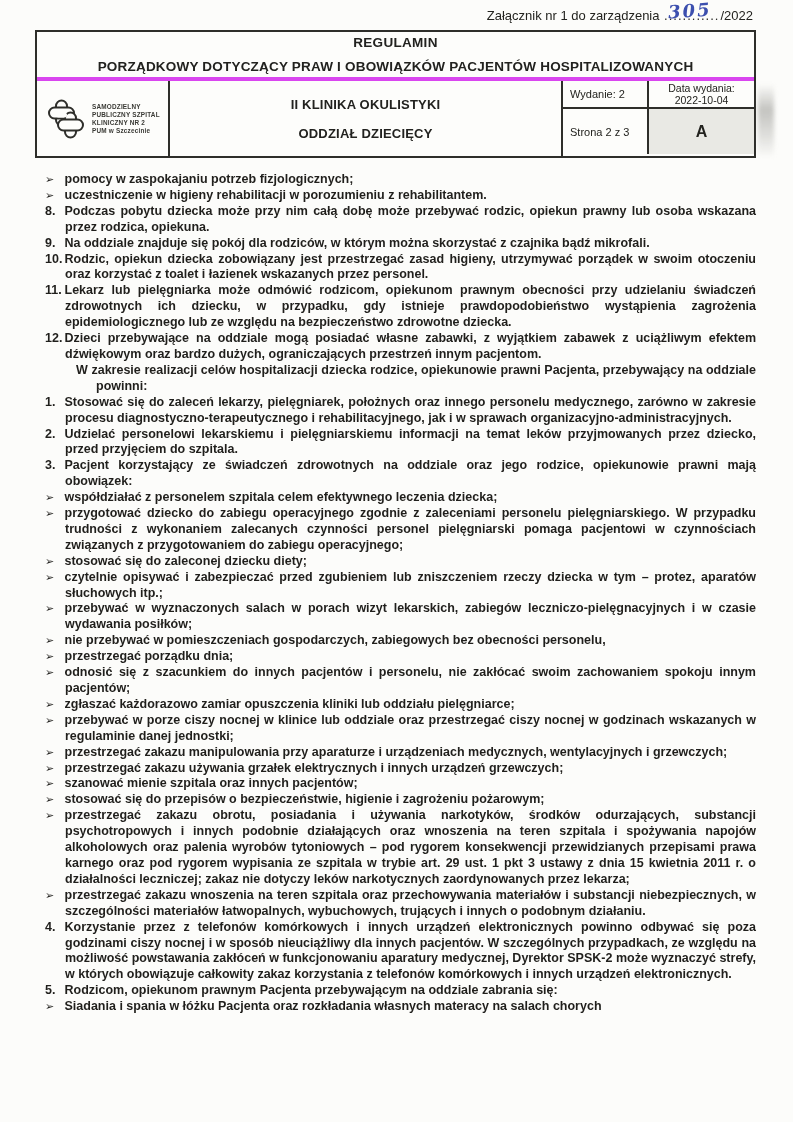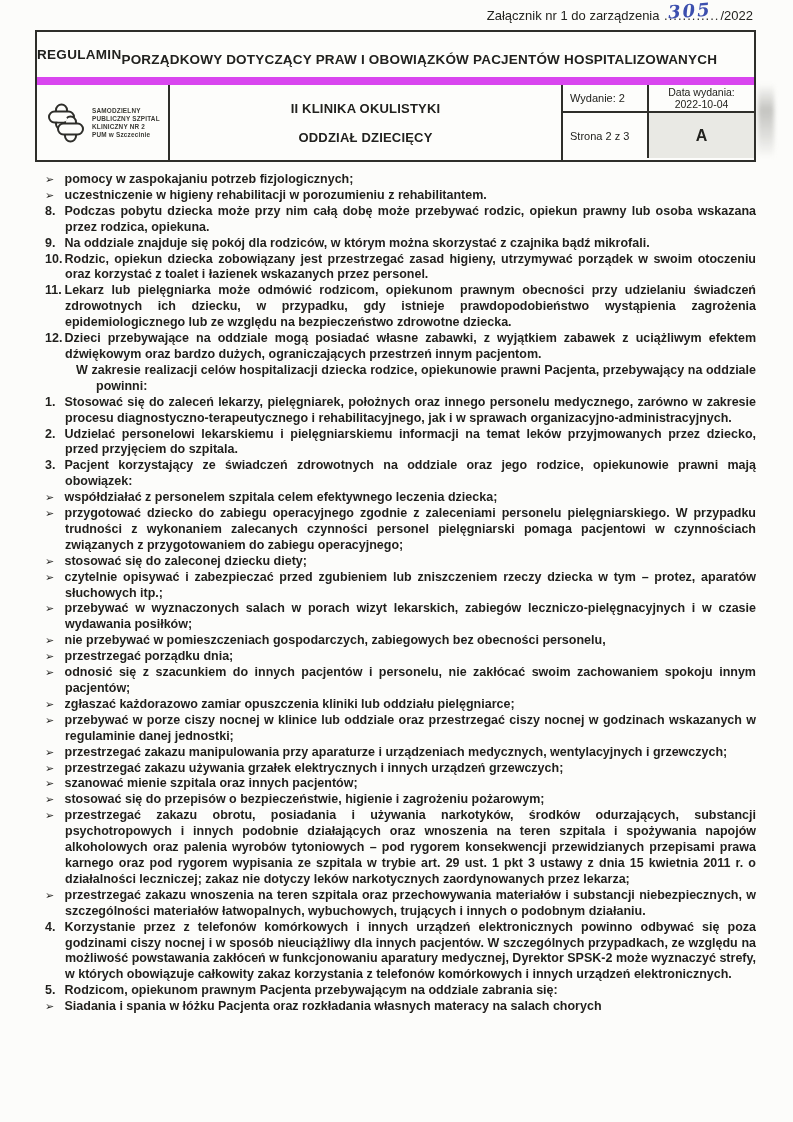"REGULAMIN" .trow1 { border-bottom: 8px solid #d946ef -> 4px solid #d946ef; flex-direction: row -> column; justify-content: none -> center }
